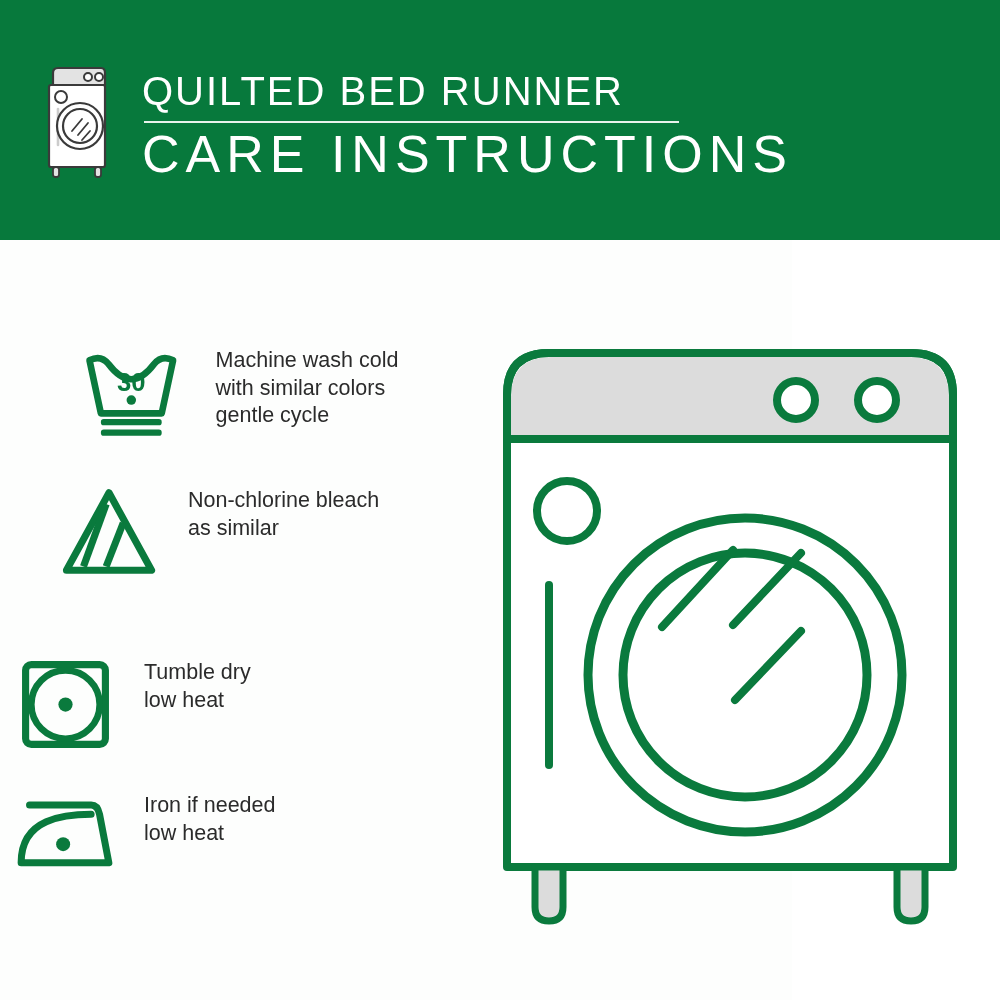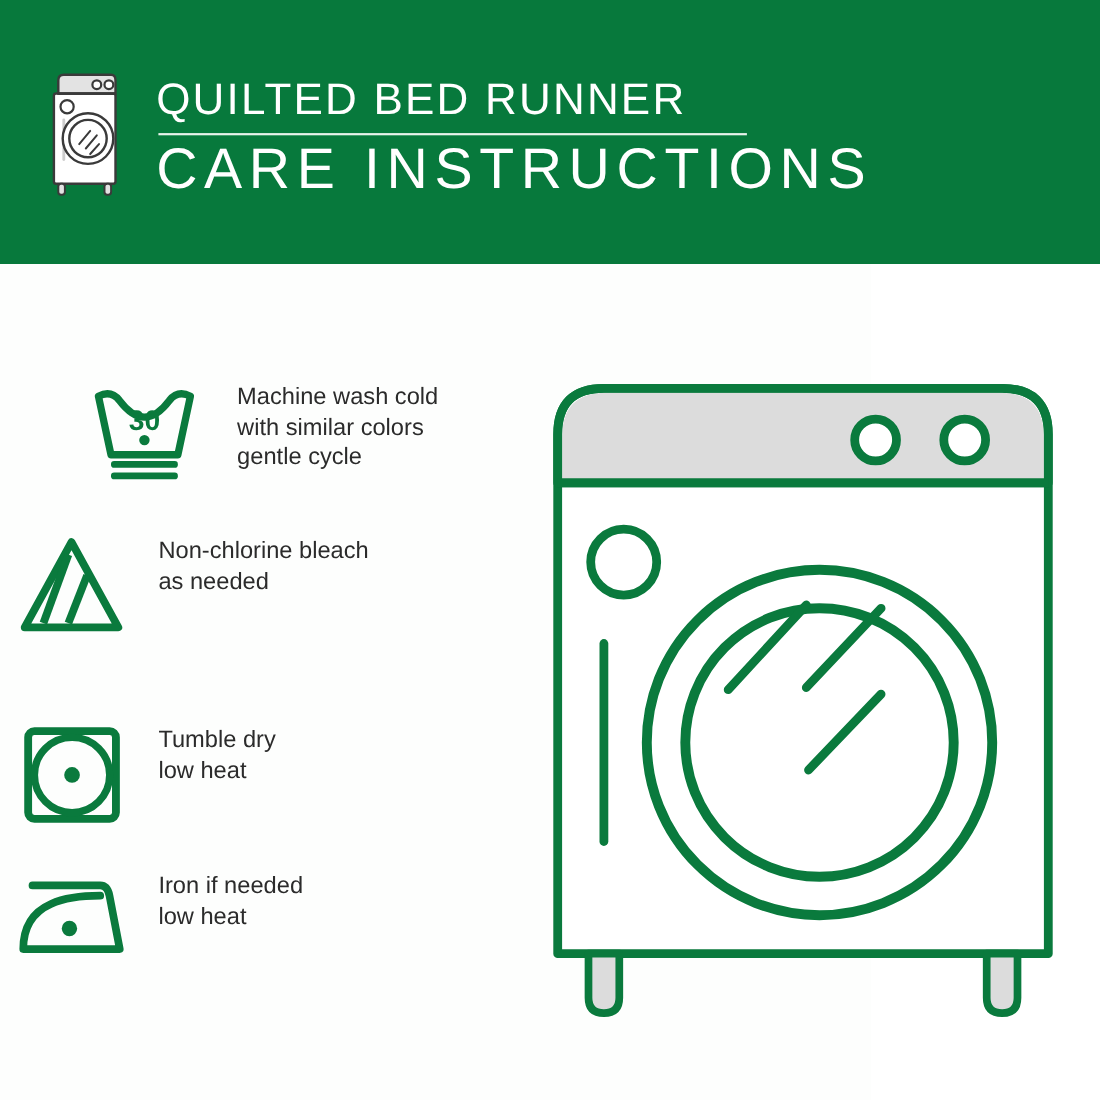"Non-chlorine bleach" #row-bleach { padding-left: none -> 44px }
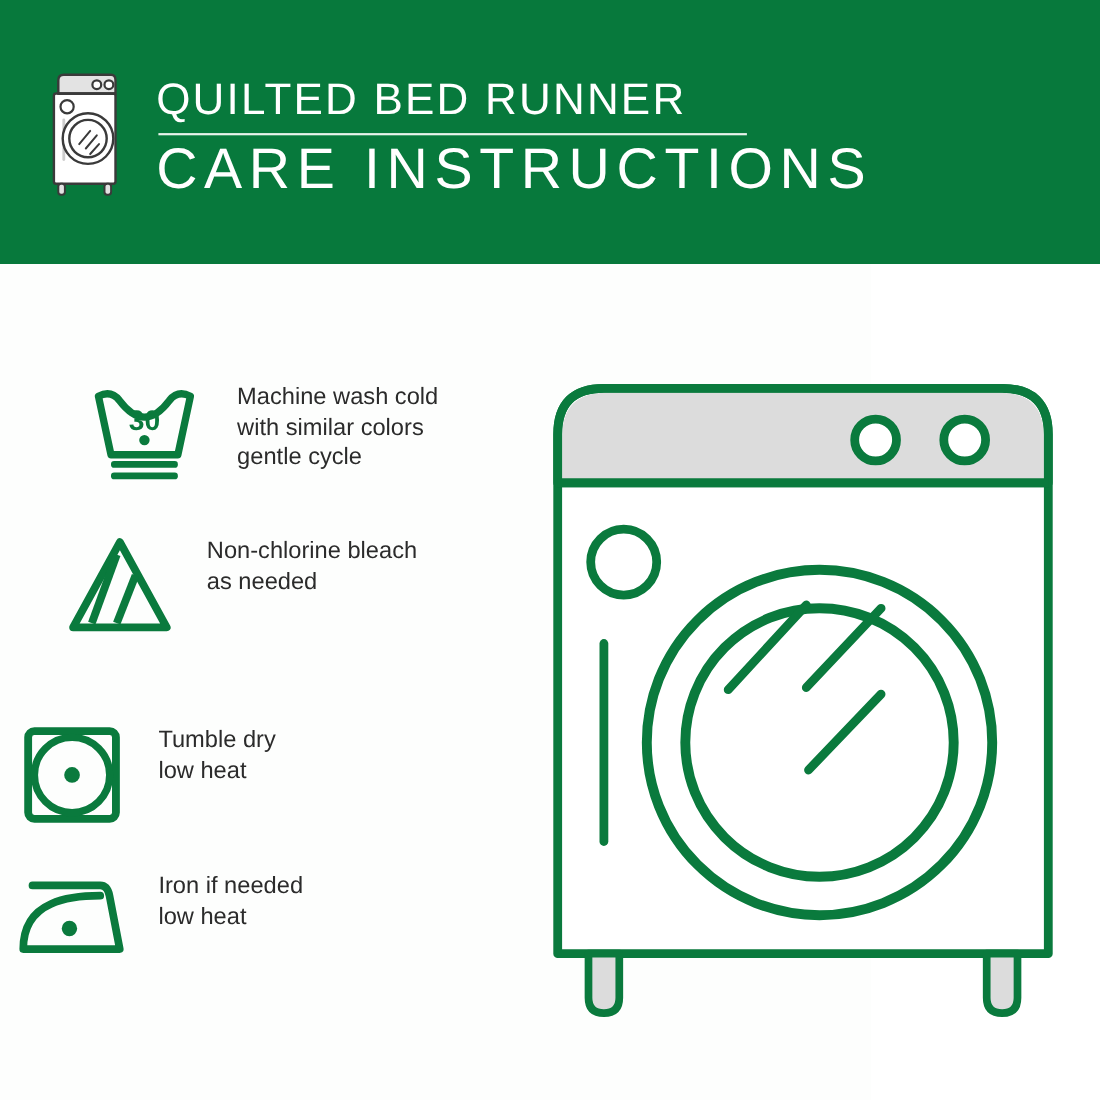"as needed" div { text: needed -> similar }
